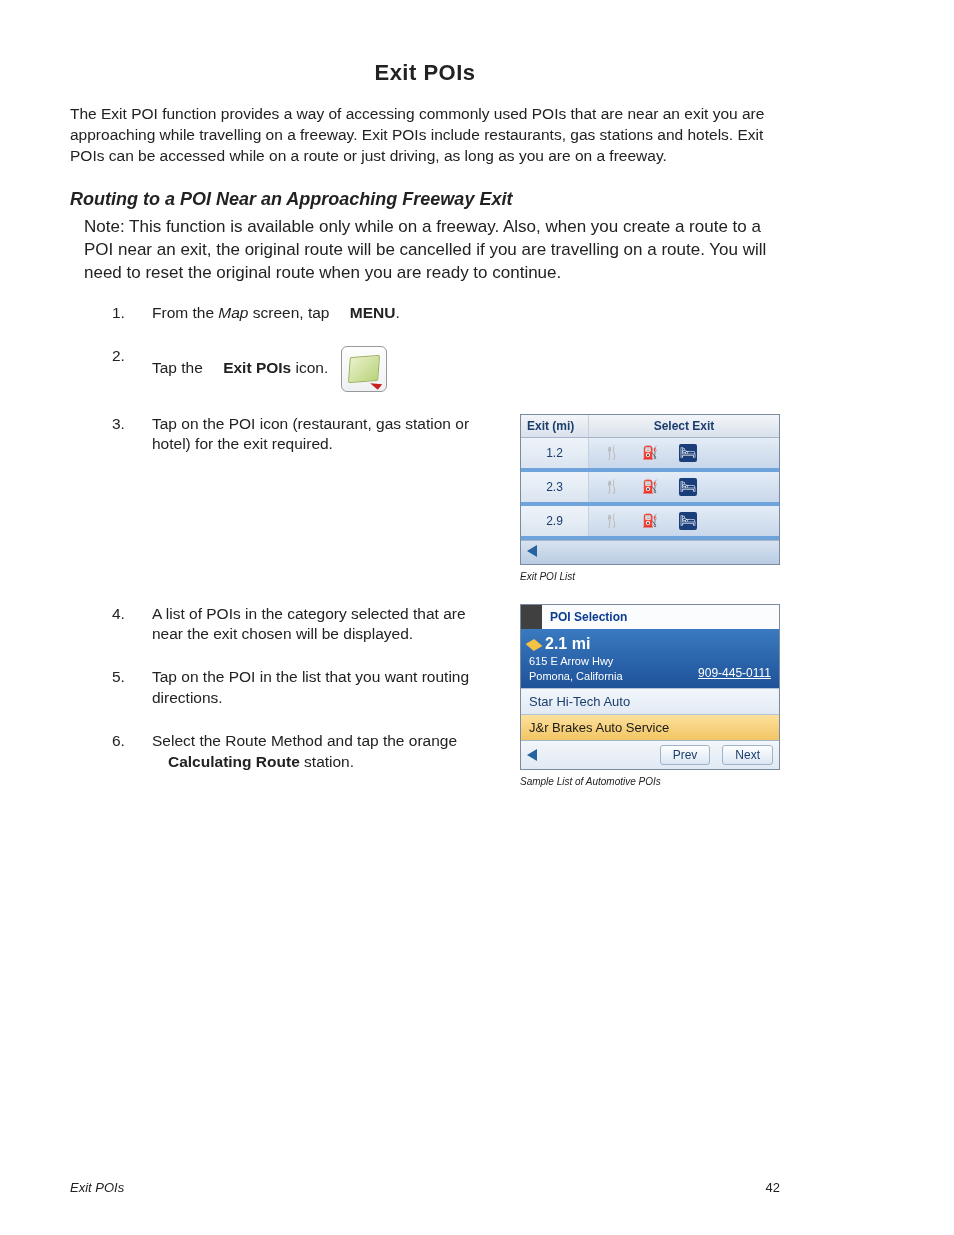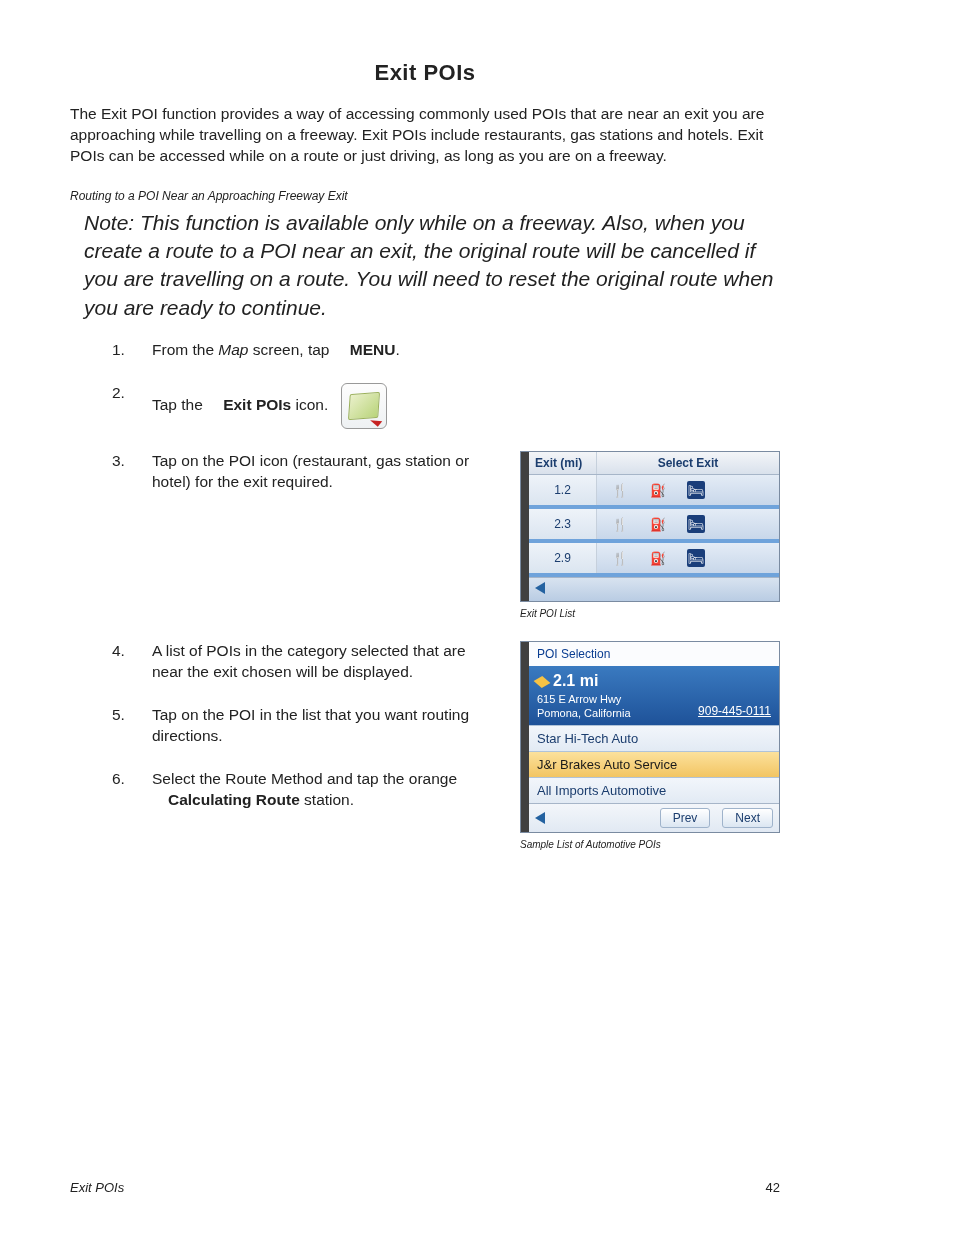"Routing to a POI Near" h2.sub { font-size: 12px -> 18px; font-weight: normal -> bold }
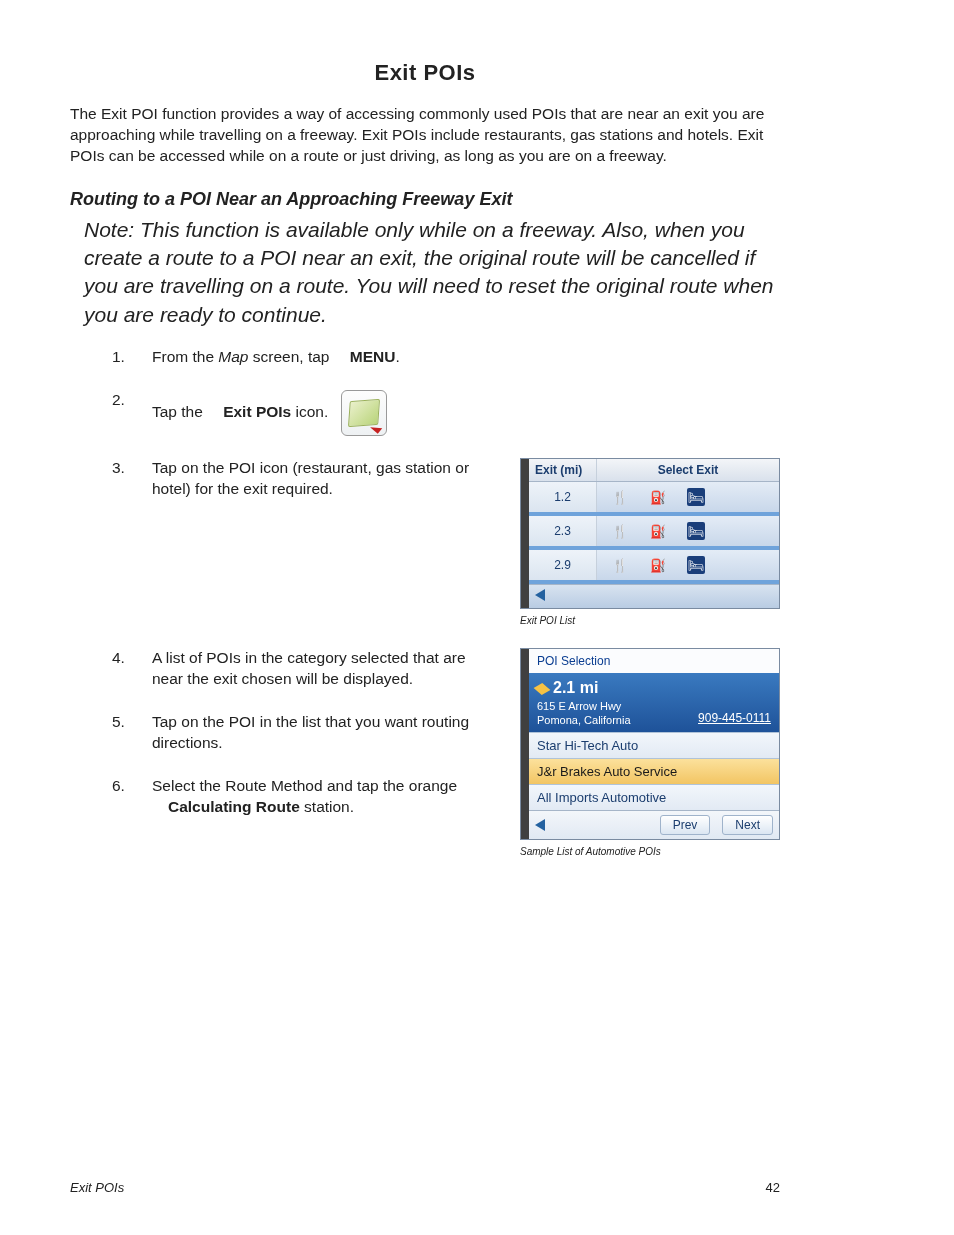"Note: This function is available" .note { font-size: 21px -> 17px; font-style: italic -> none }
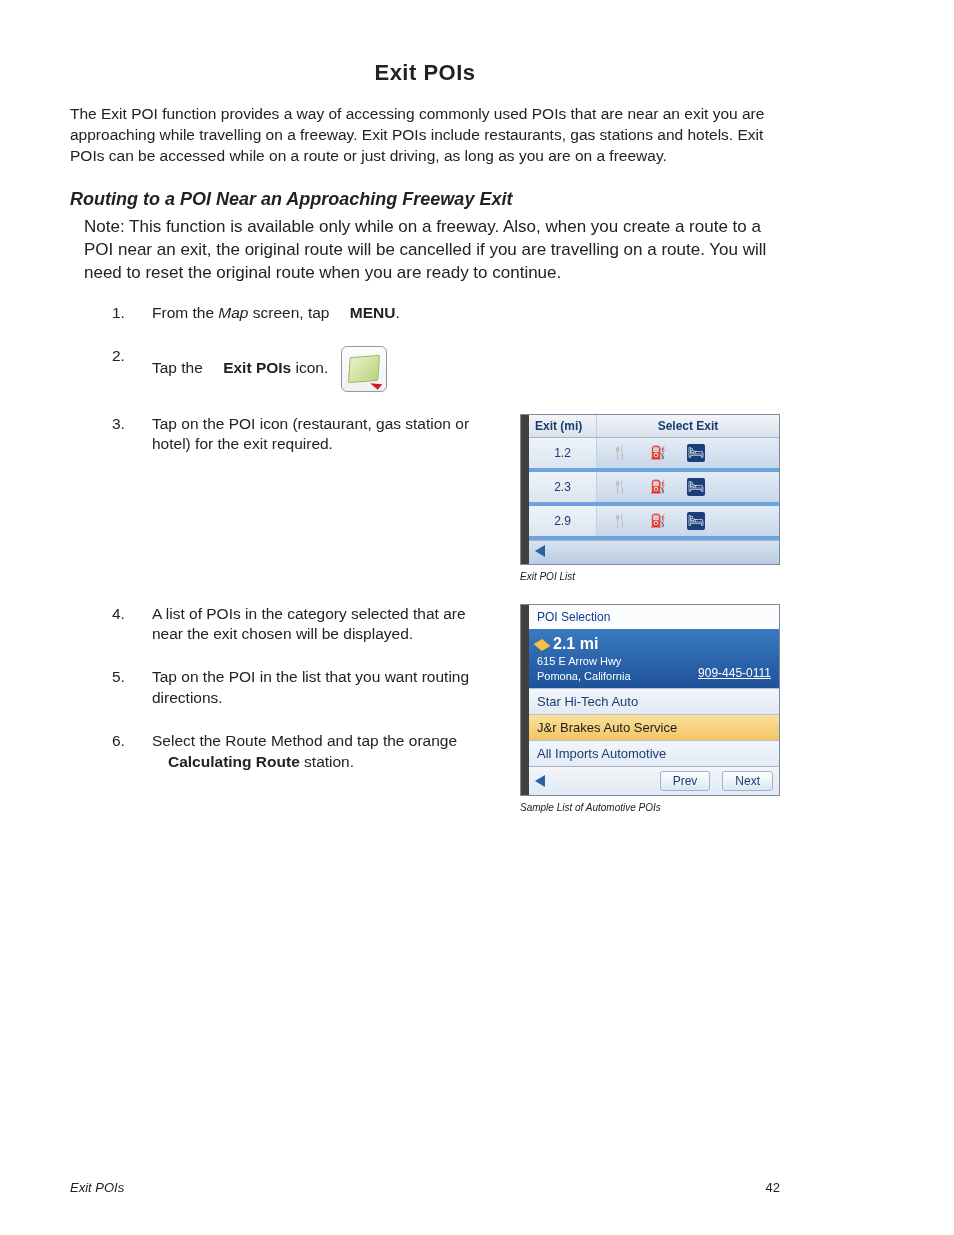"Exit (mi)" .shot { padding-left: 8px -> none }
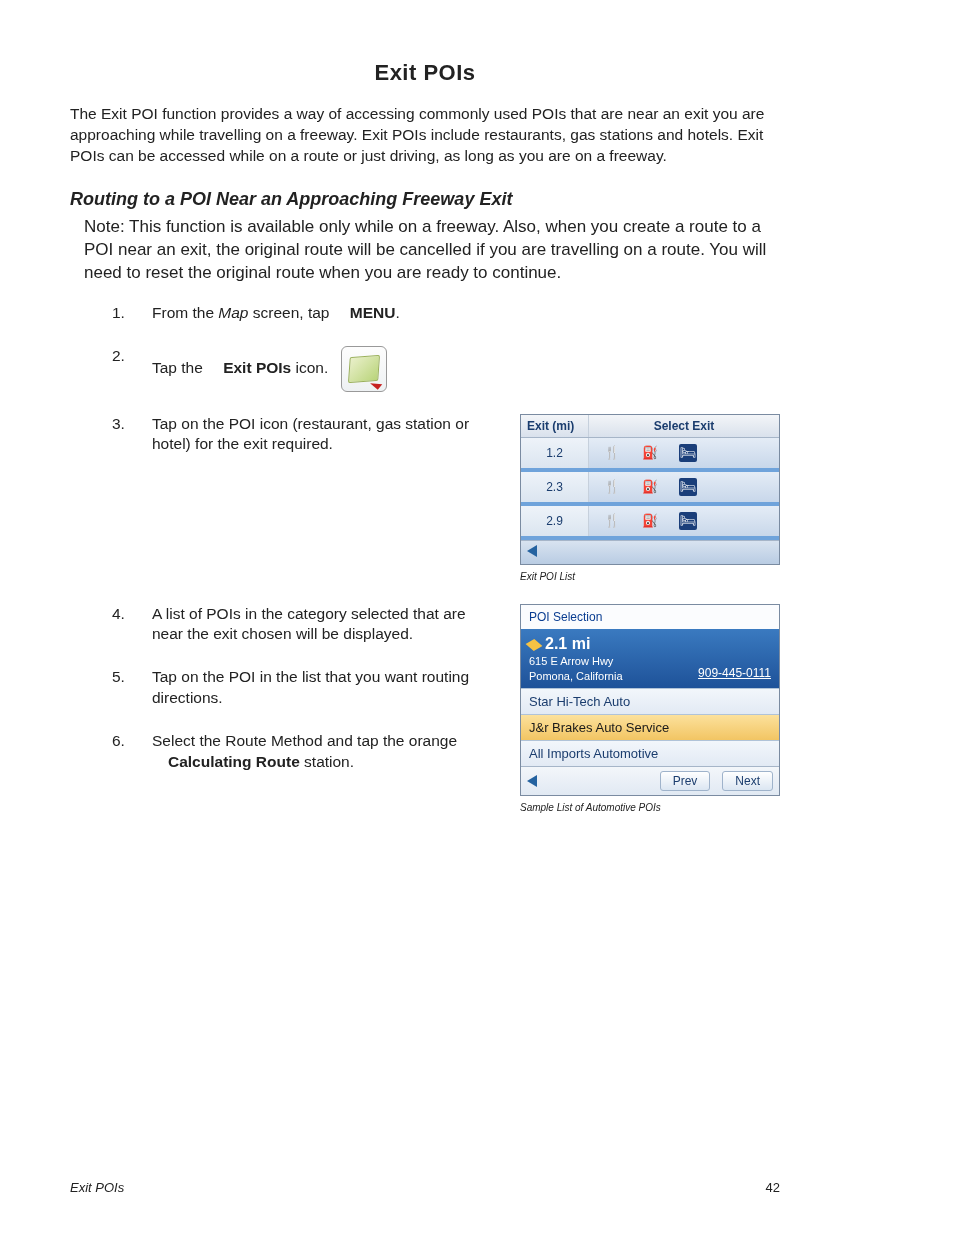"POI Selection" .sel-title { font-weight: normal -> bold; margin-left: none -> 21px }
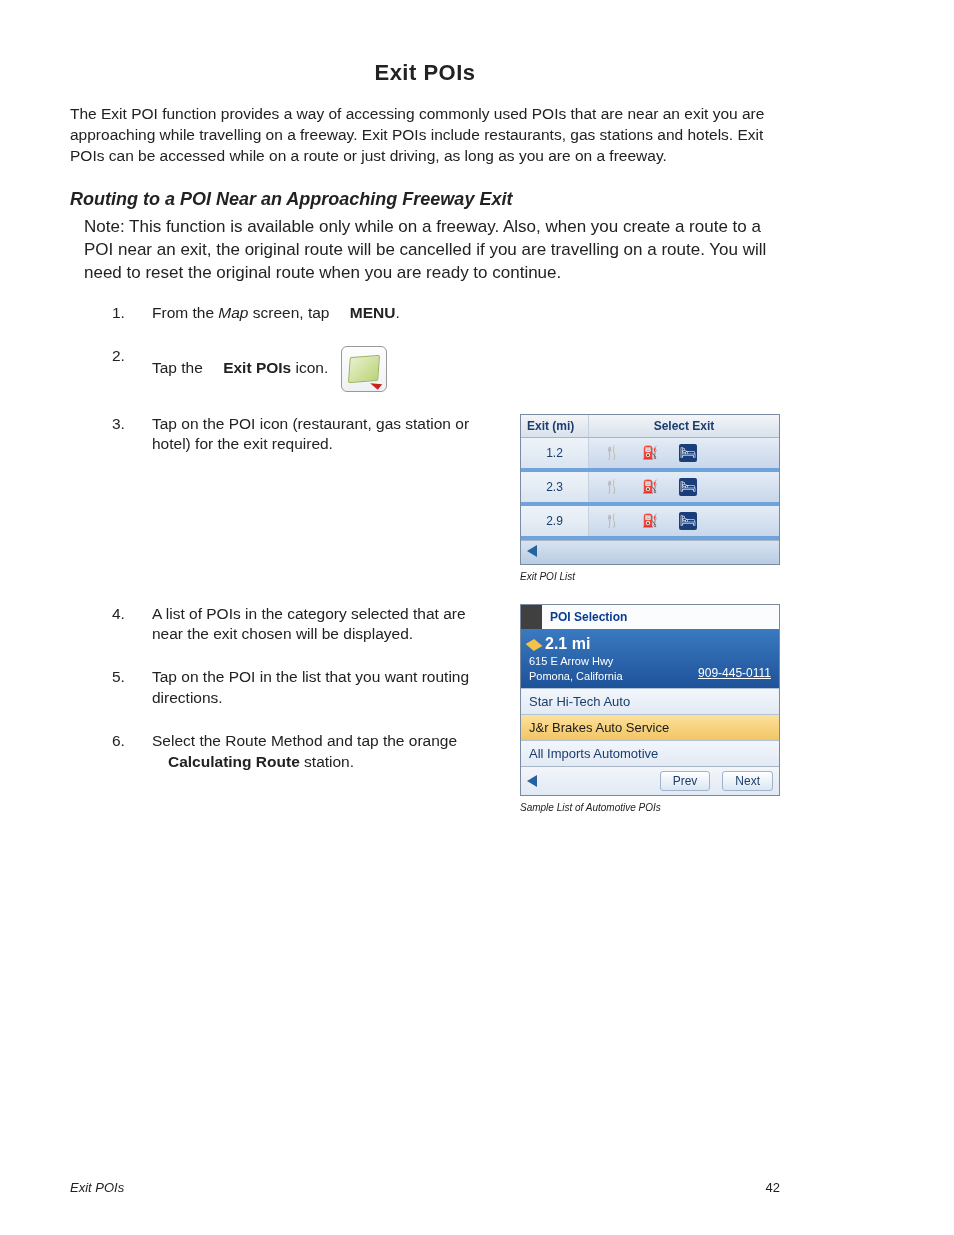"All Imports Automotive" div.sel-item { html: <div>All Imports Automotive</div> -> none }
